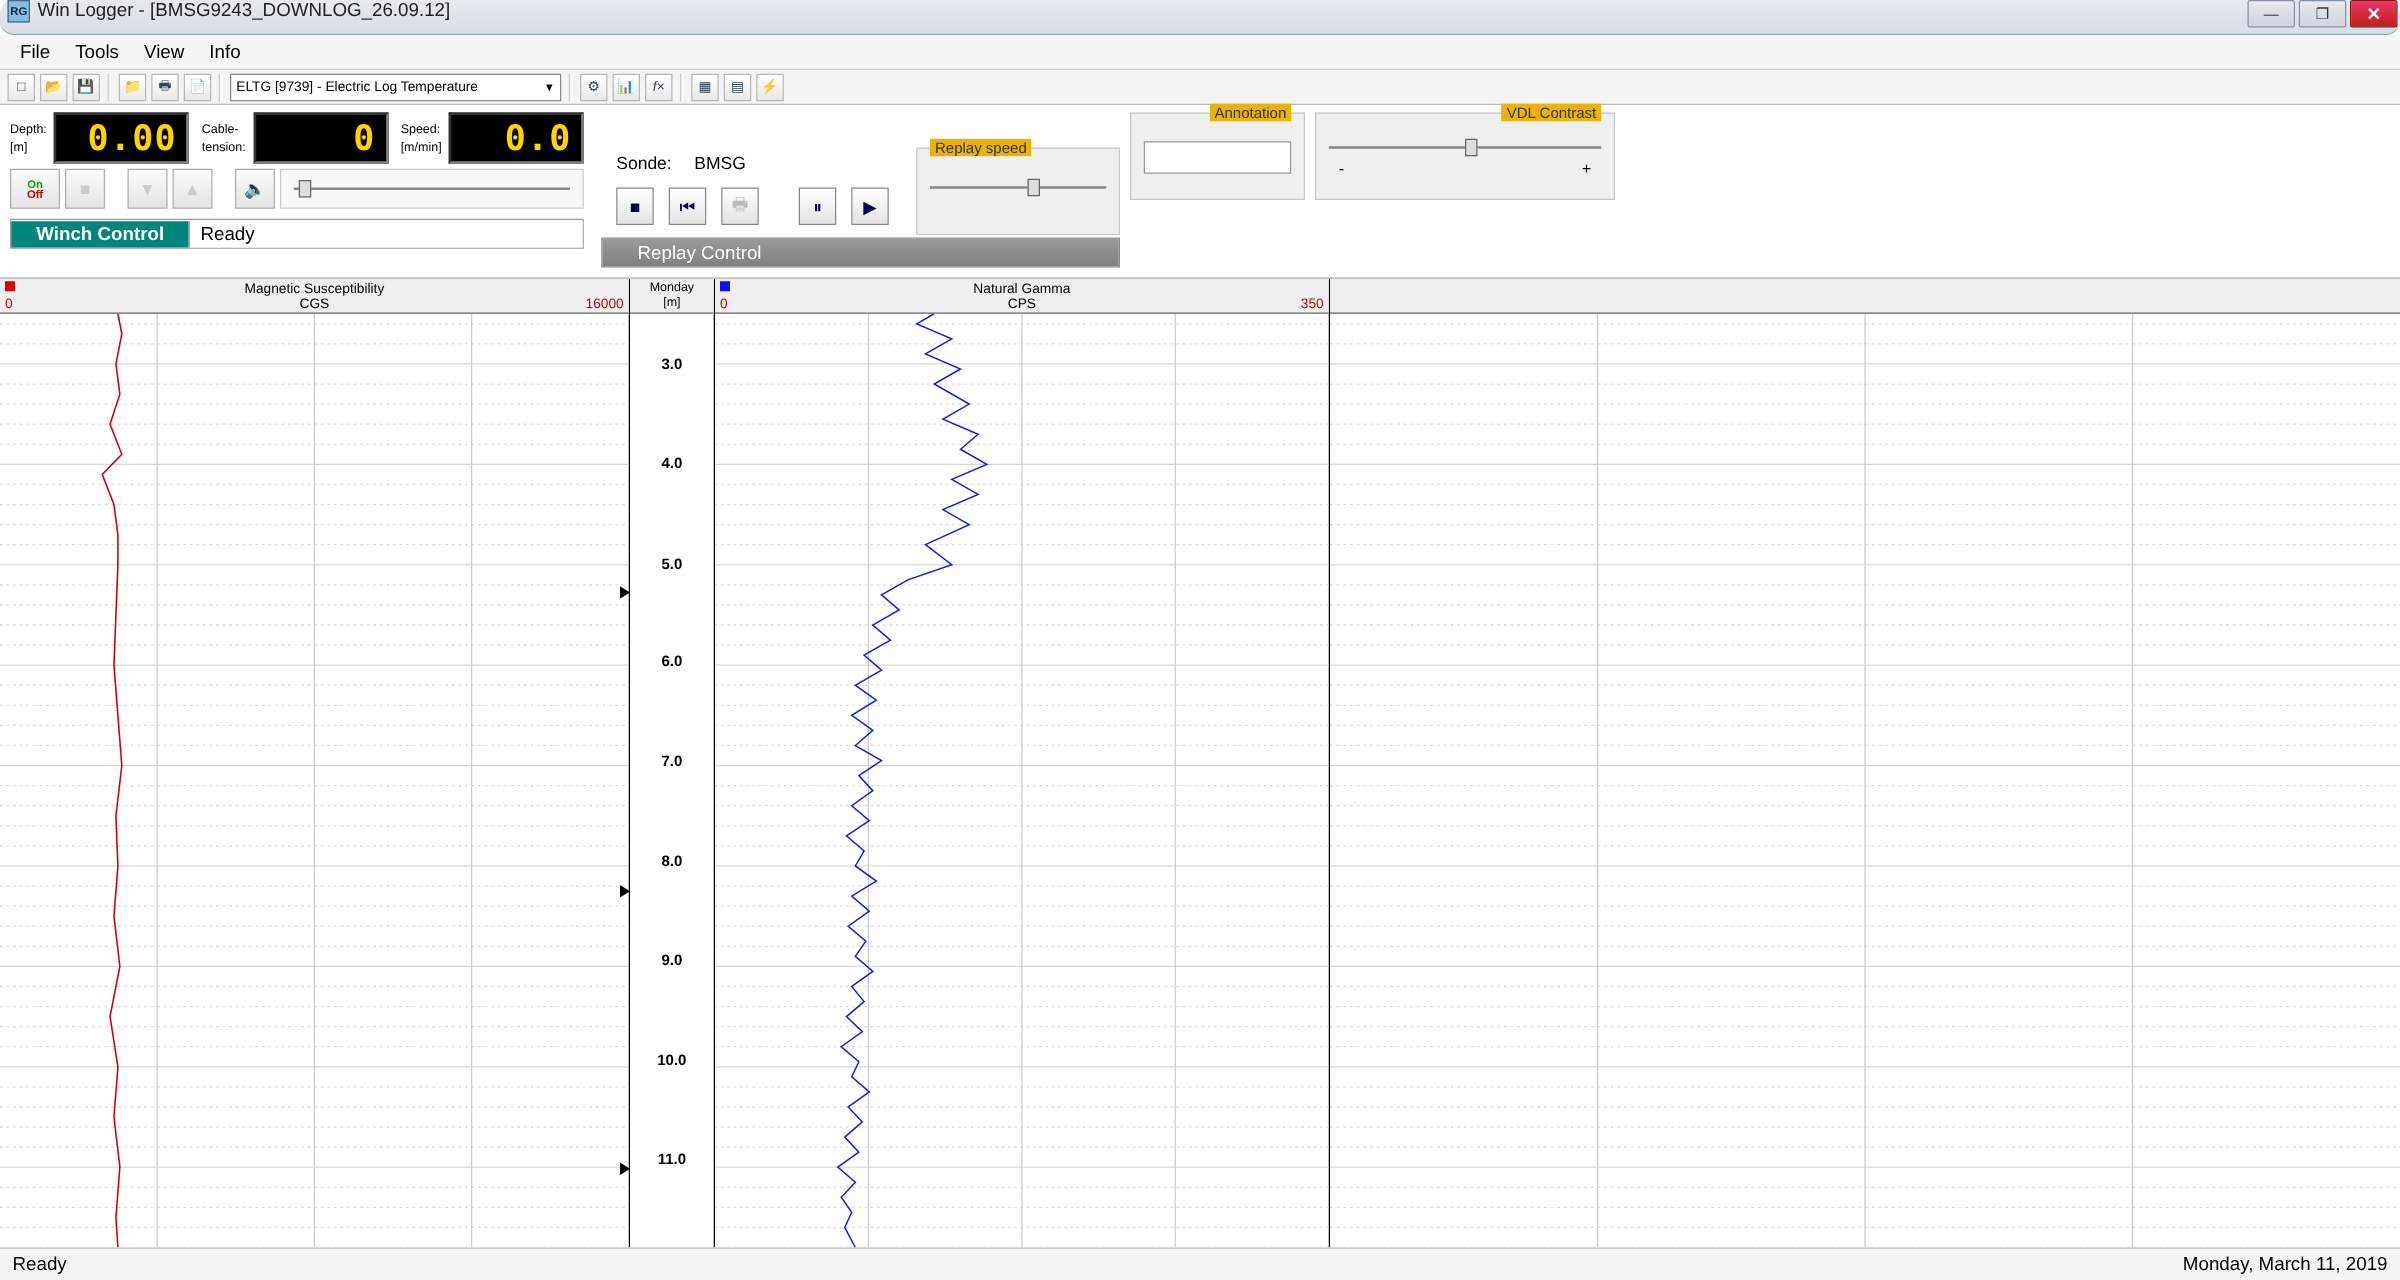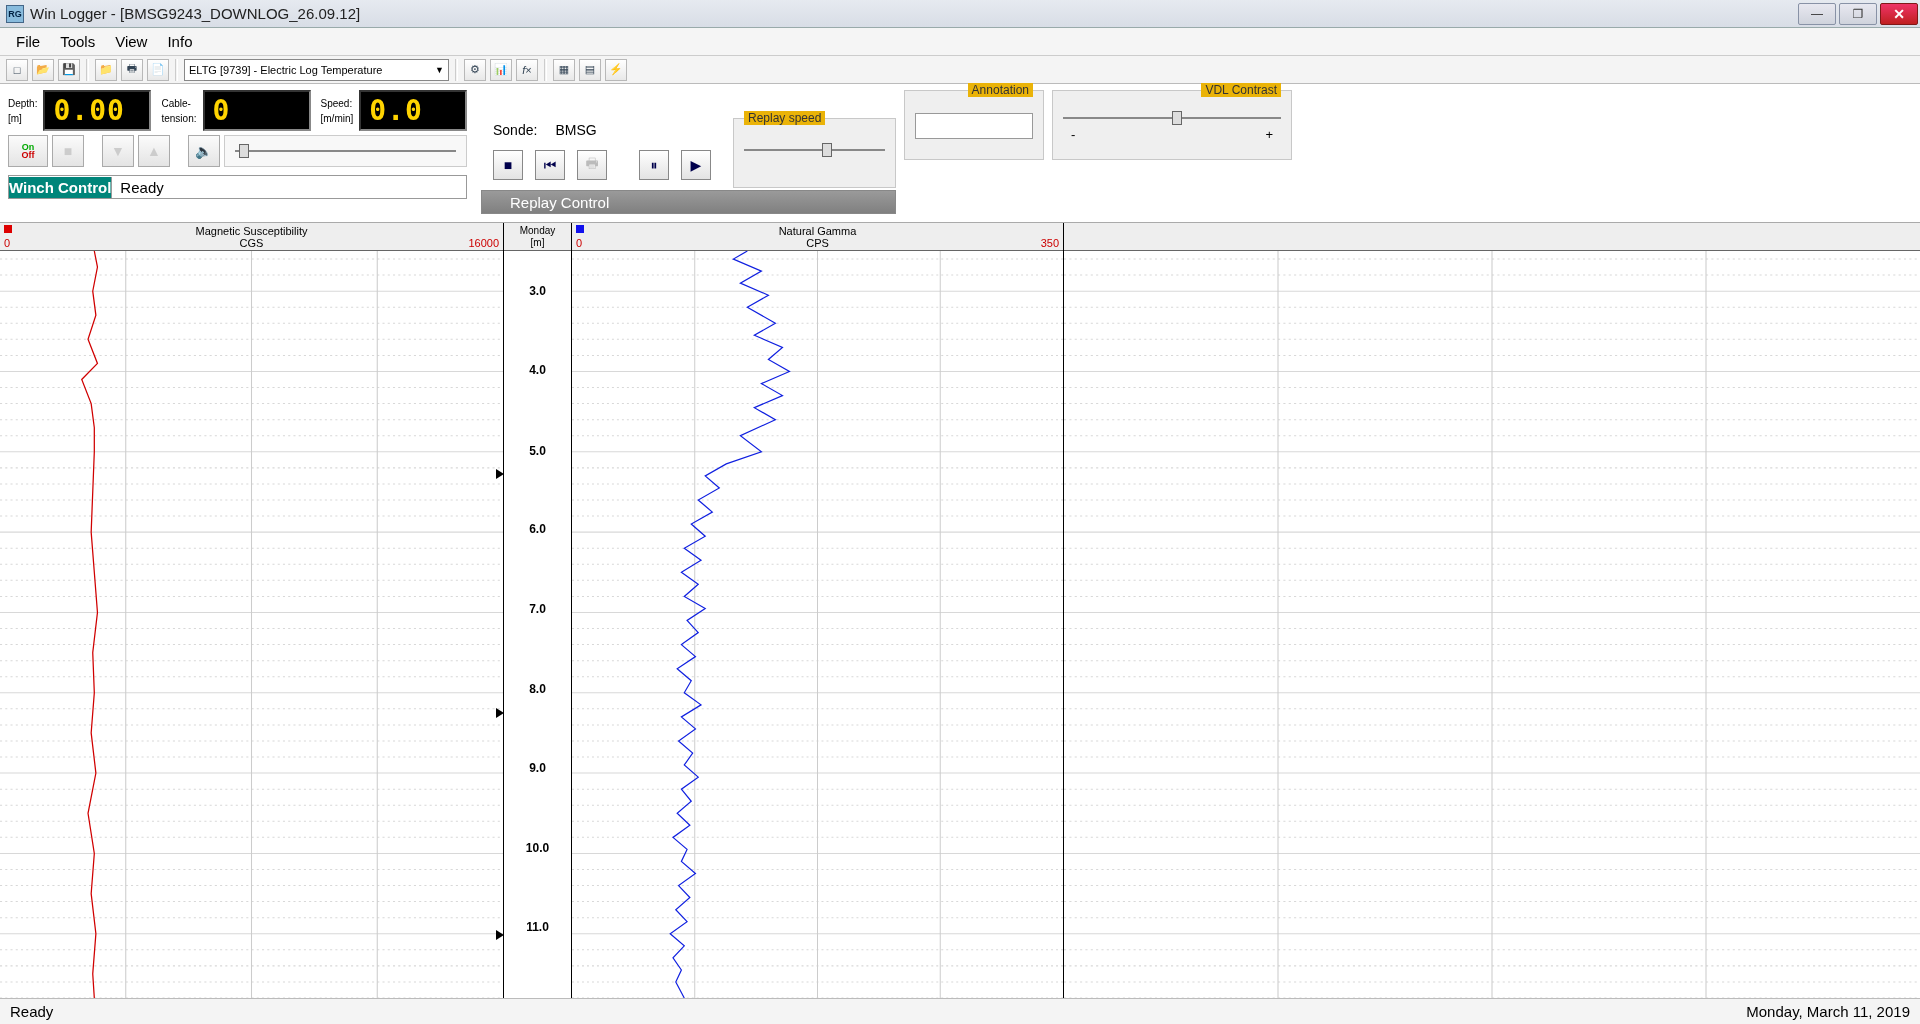"RG" .titlebar { align-items: center -> flex-start; border-radius: none -> 11px }
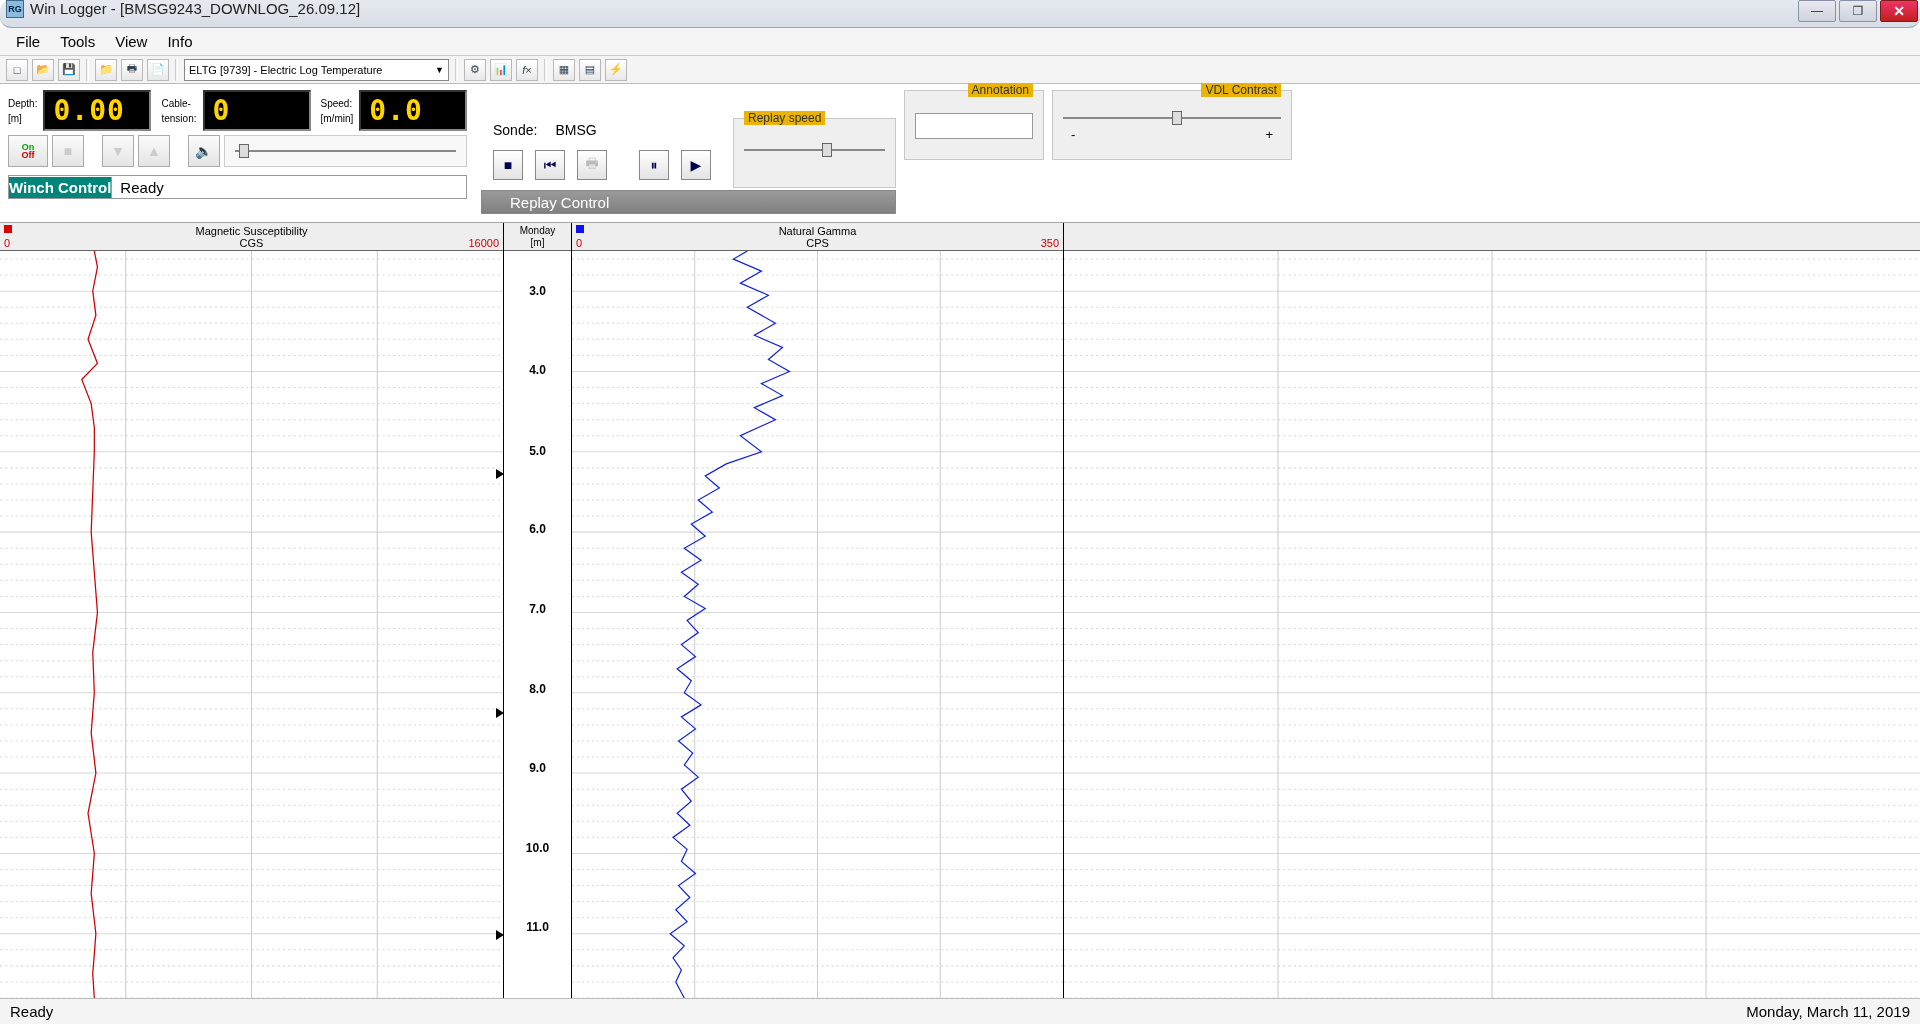"0.00" .readout .val { text-align: left -> right }
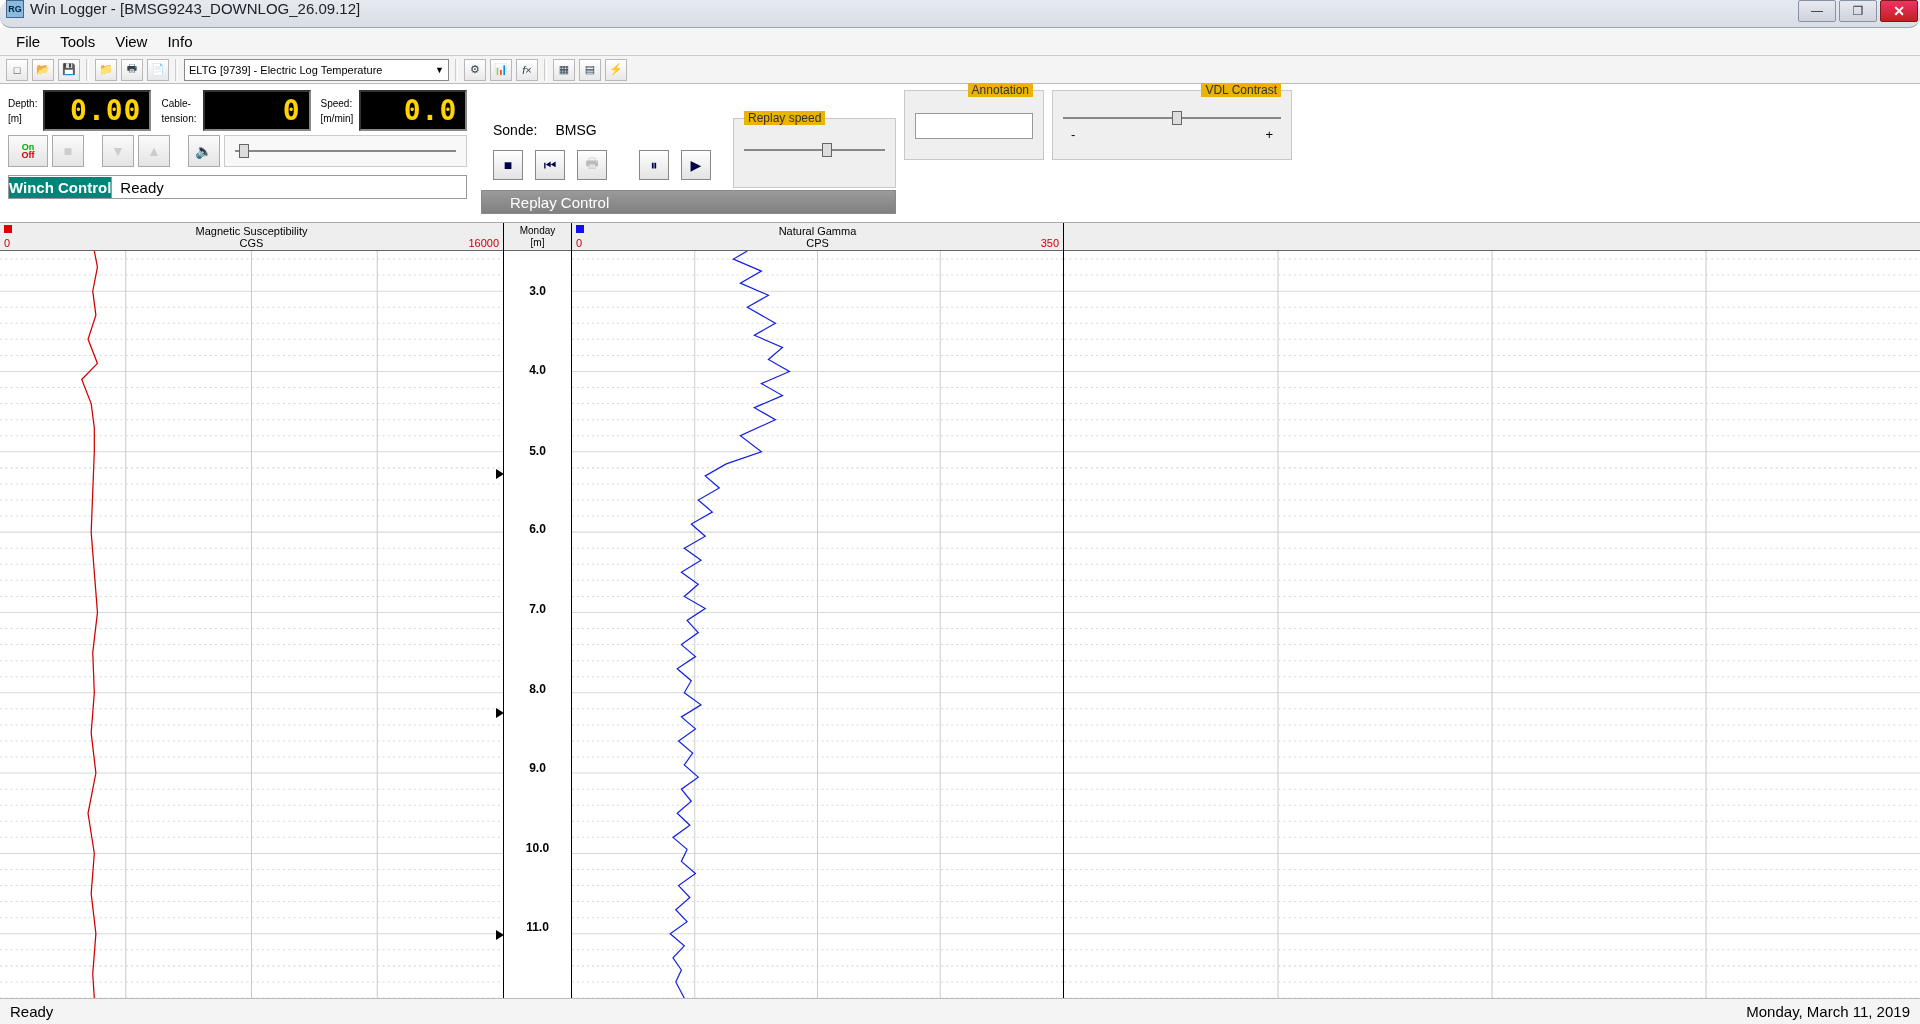"Winch Control" .winchbar .wc { padding: 2px 0 -> 2px 20px }
